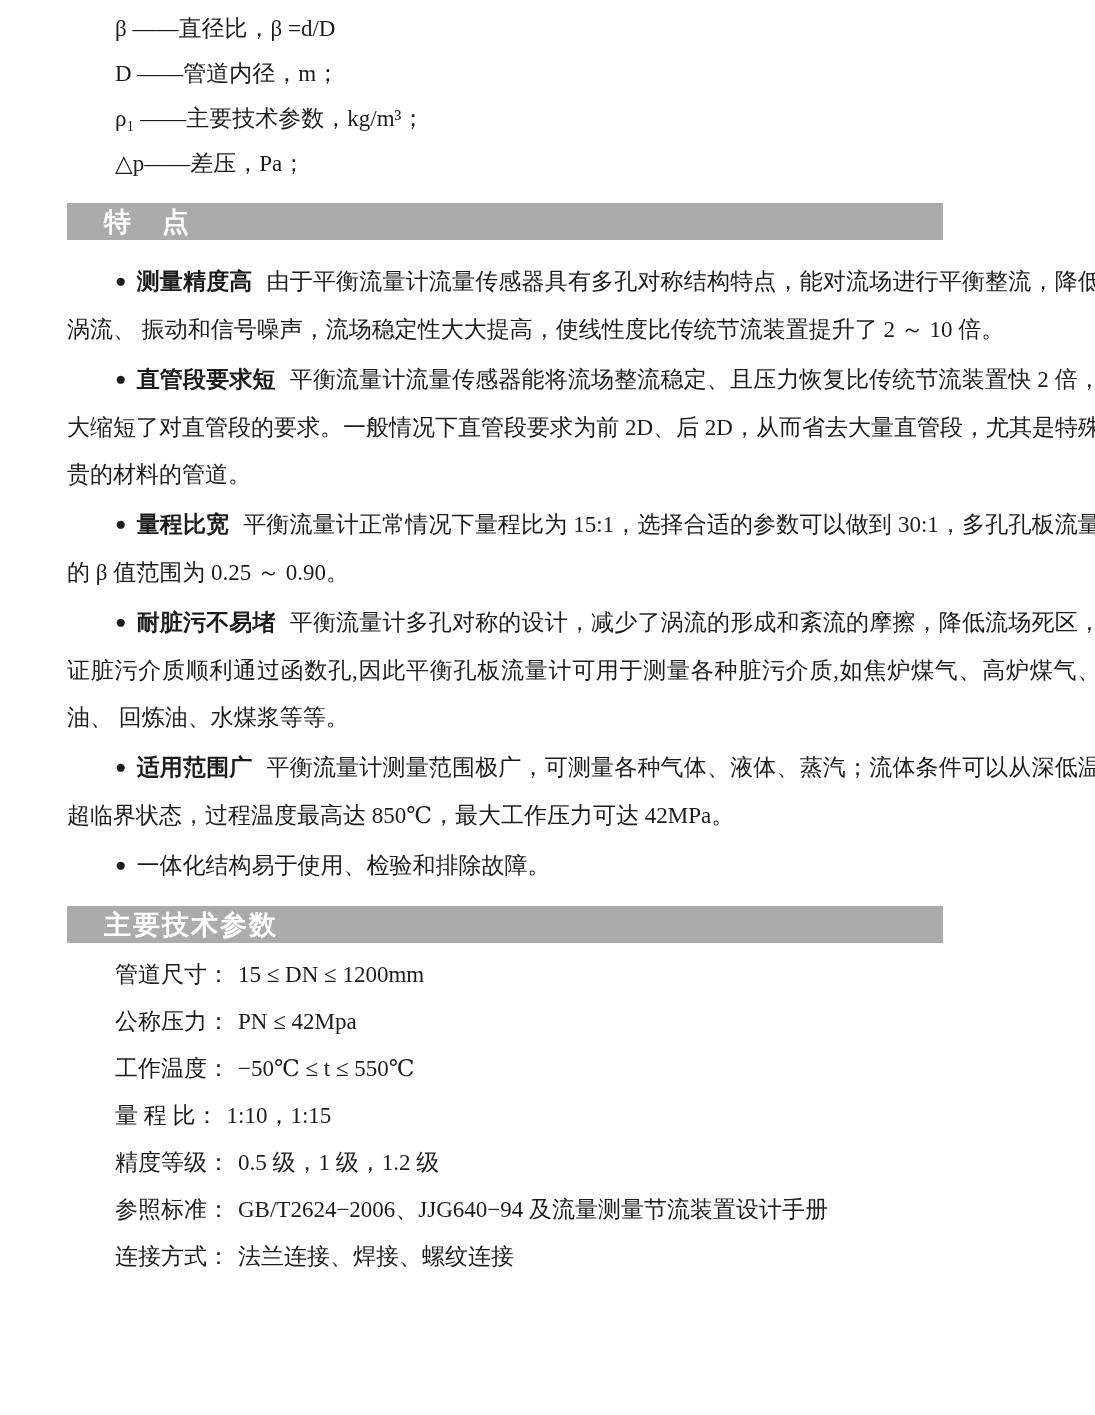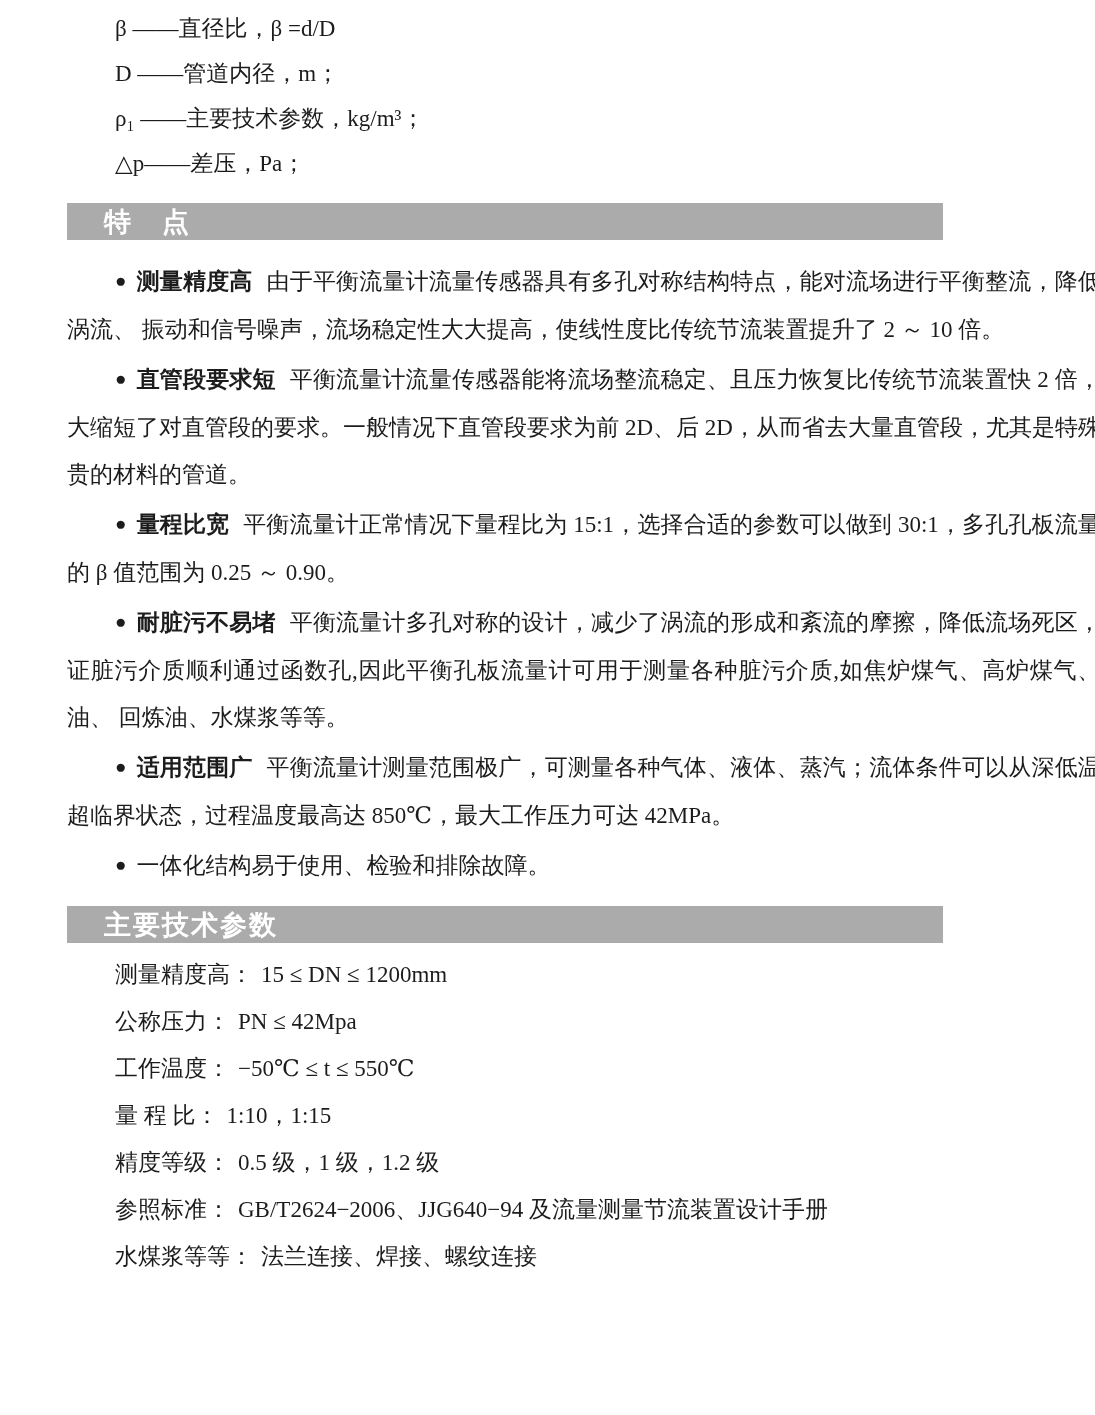"测量精度高：" span.plabel { text: 测量精度高 -> 管道尺寸 }
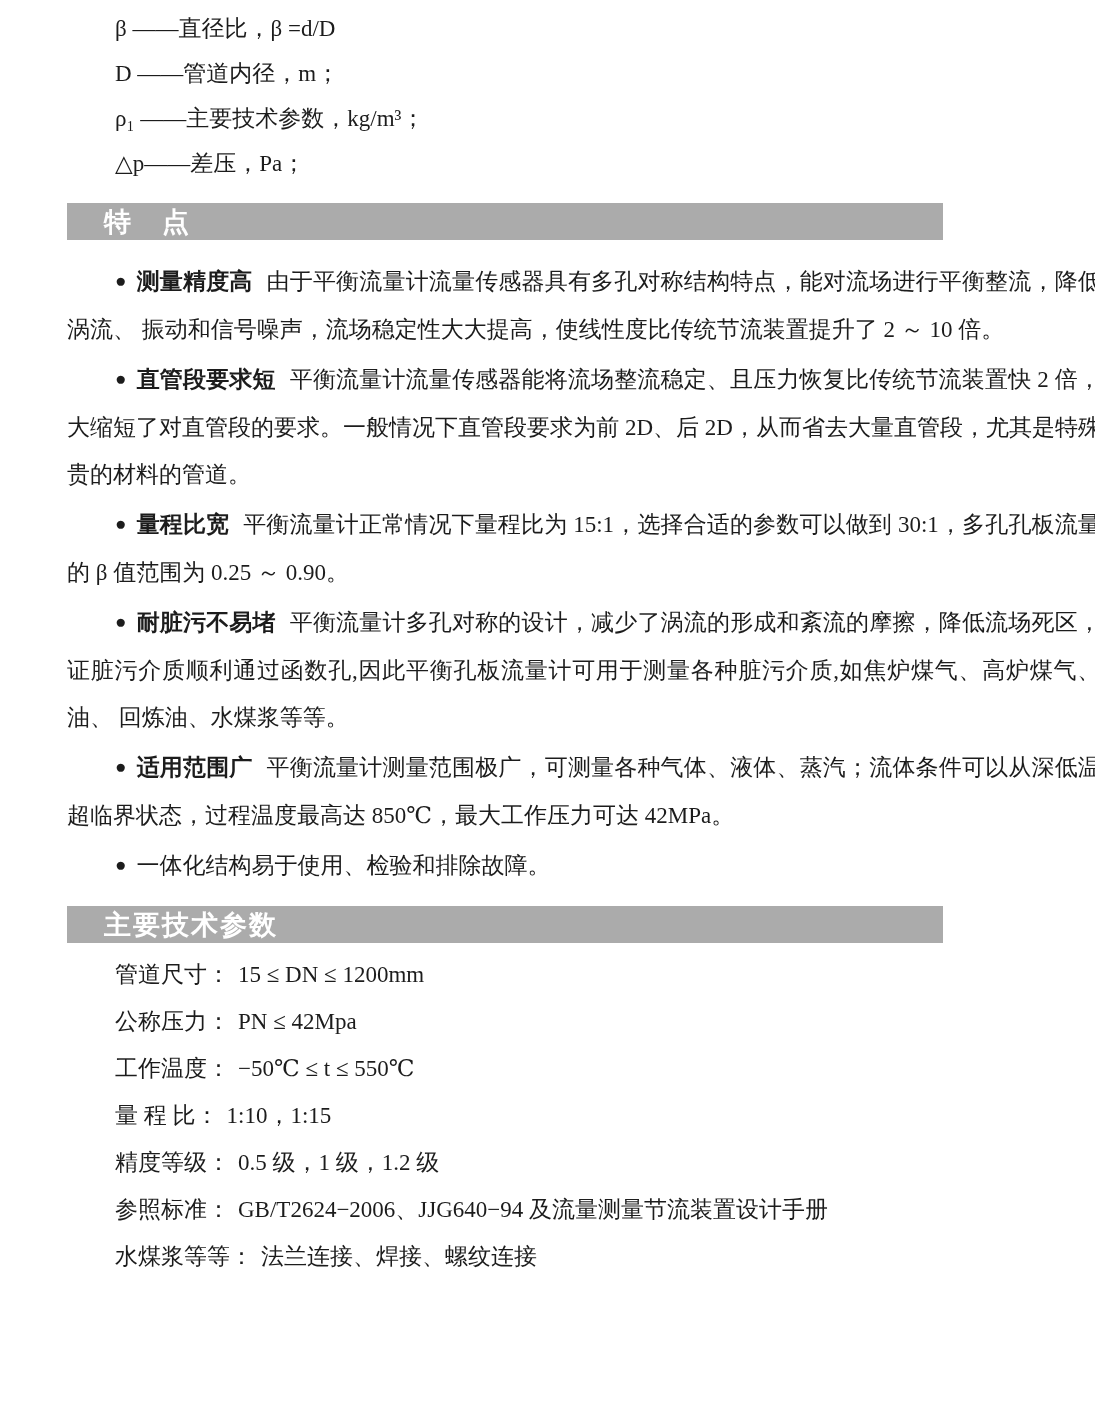"水煤浆等等：" span.plabel { text: 水煤浆等等 -> 连接方式 }
